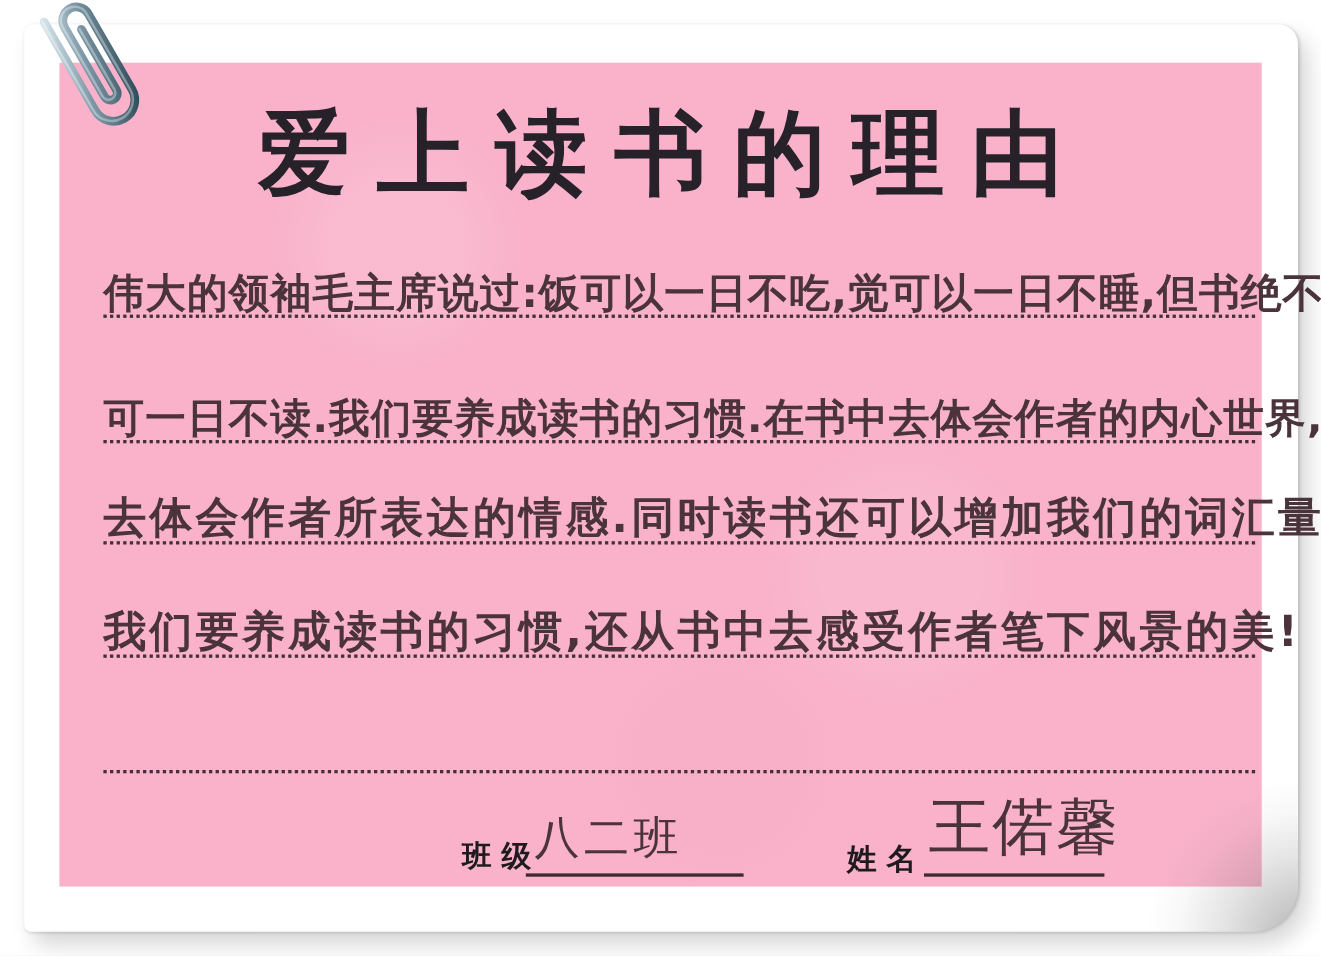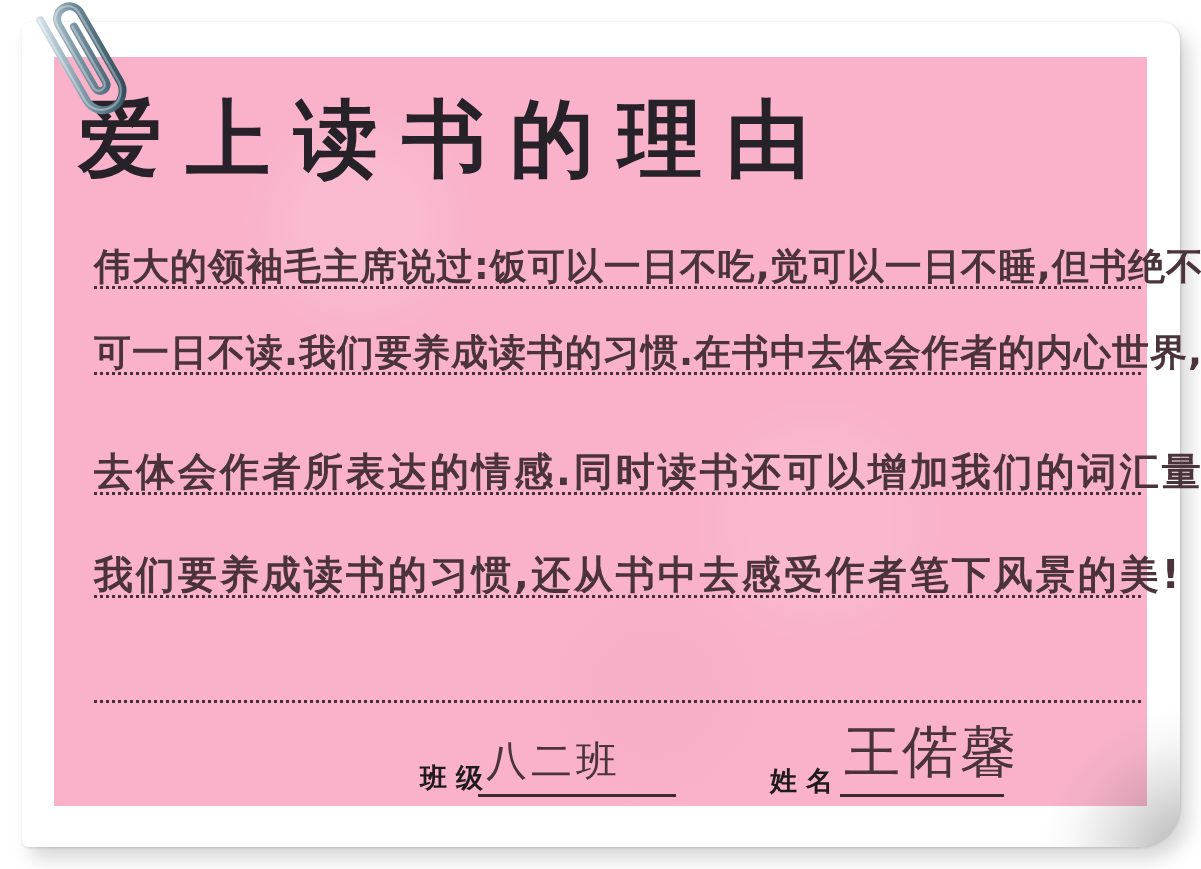"爱上读书的理由" .note-title { text-align: left -> center }
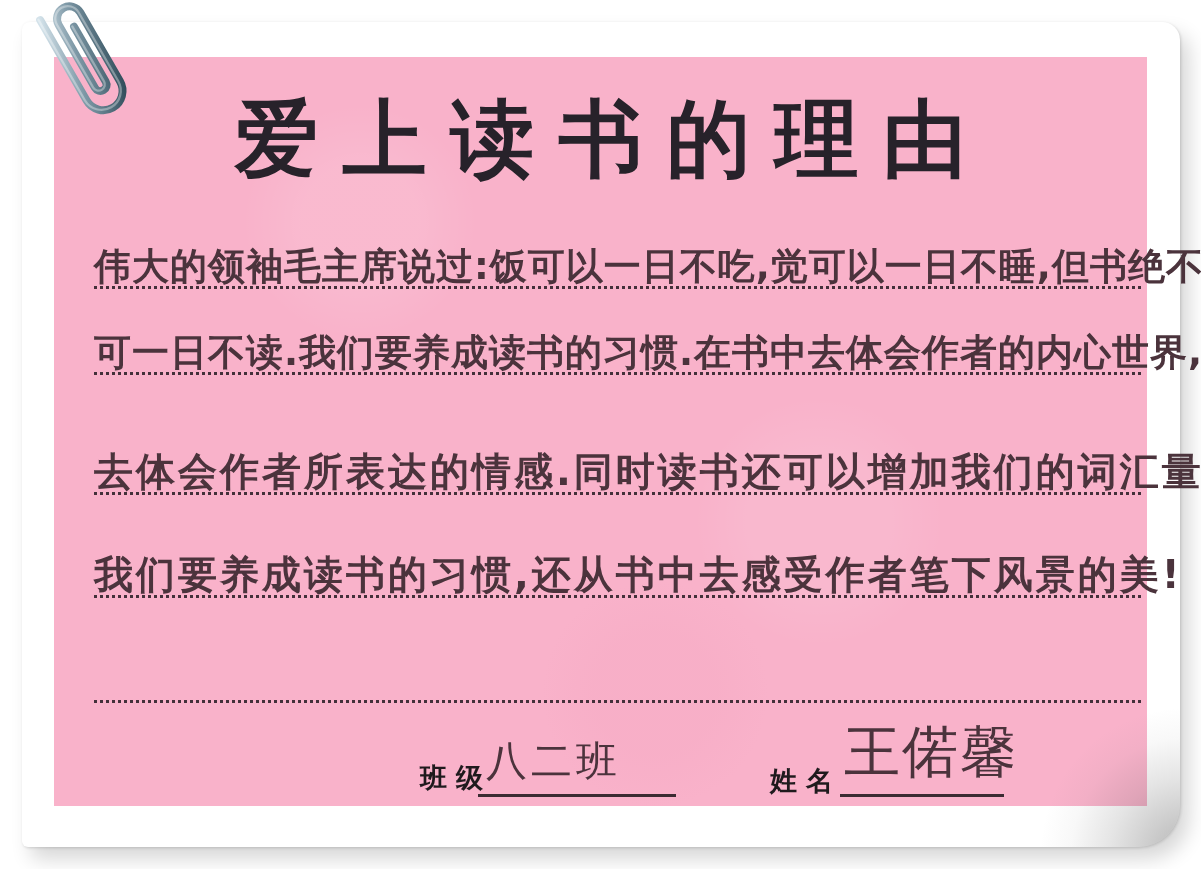"可一日不读.我们要养成读书的习惯.在书中去体会作者的内心世界," .rl-2 { top: 252px -> 280px }
